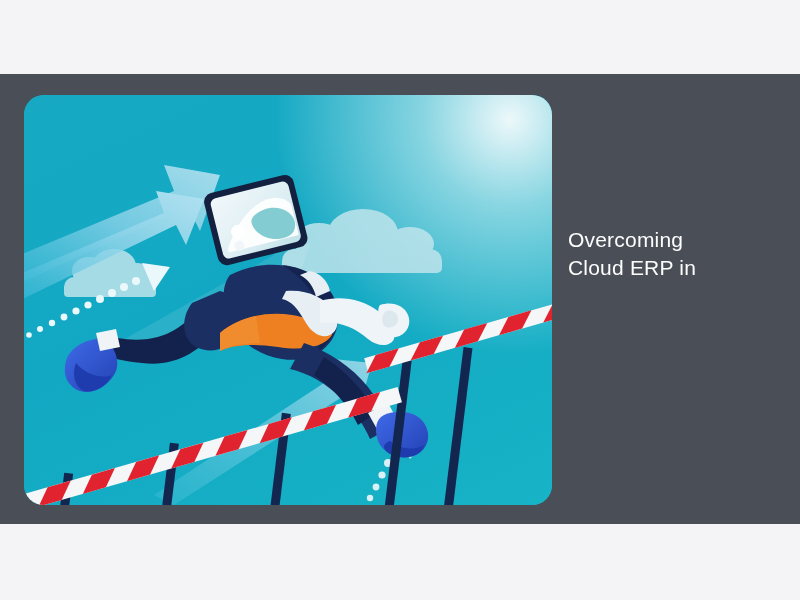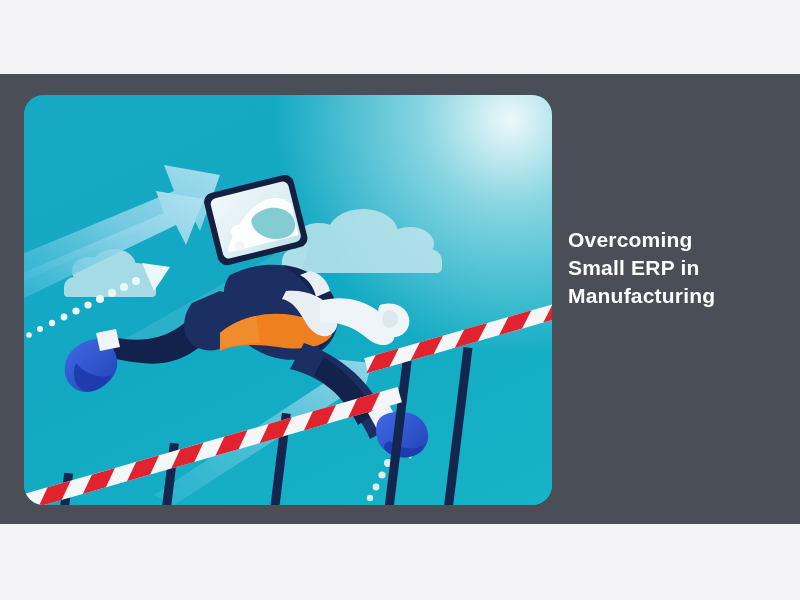"Overcoming" .title { font-weight: bold -> normal }
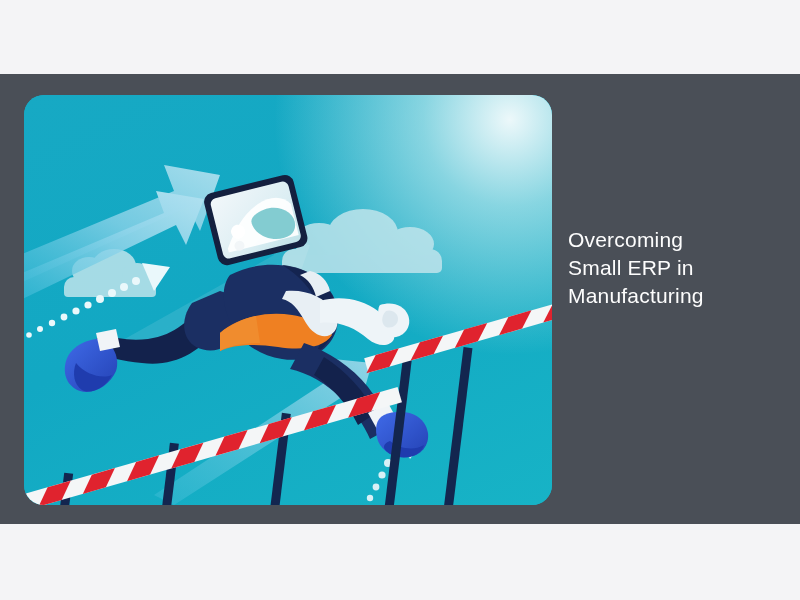"Small ERP in" div { text: Small -> Cloud }
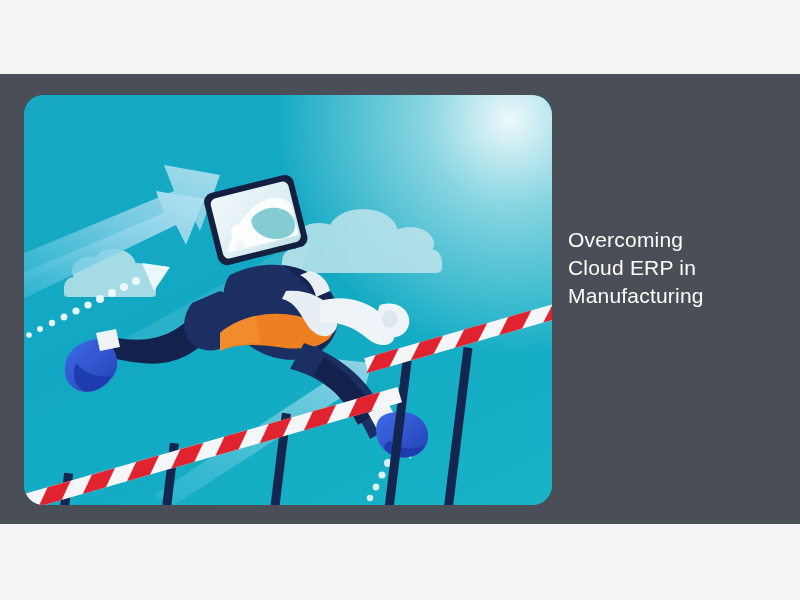"Manufacturing" div { html: <div>Manufacturing</div> -> none }
